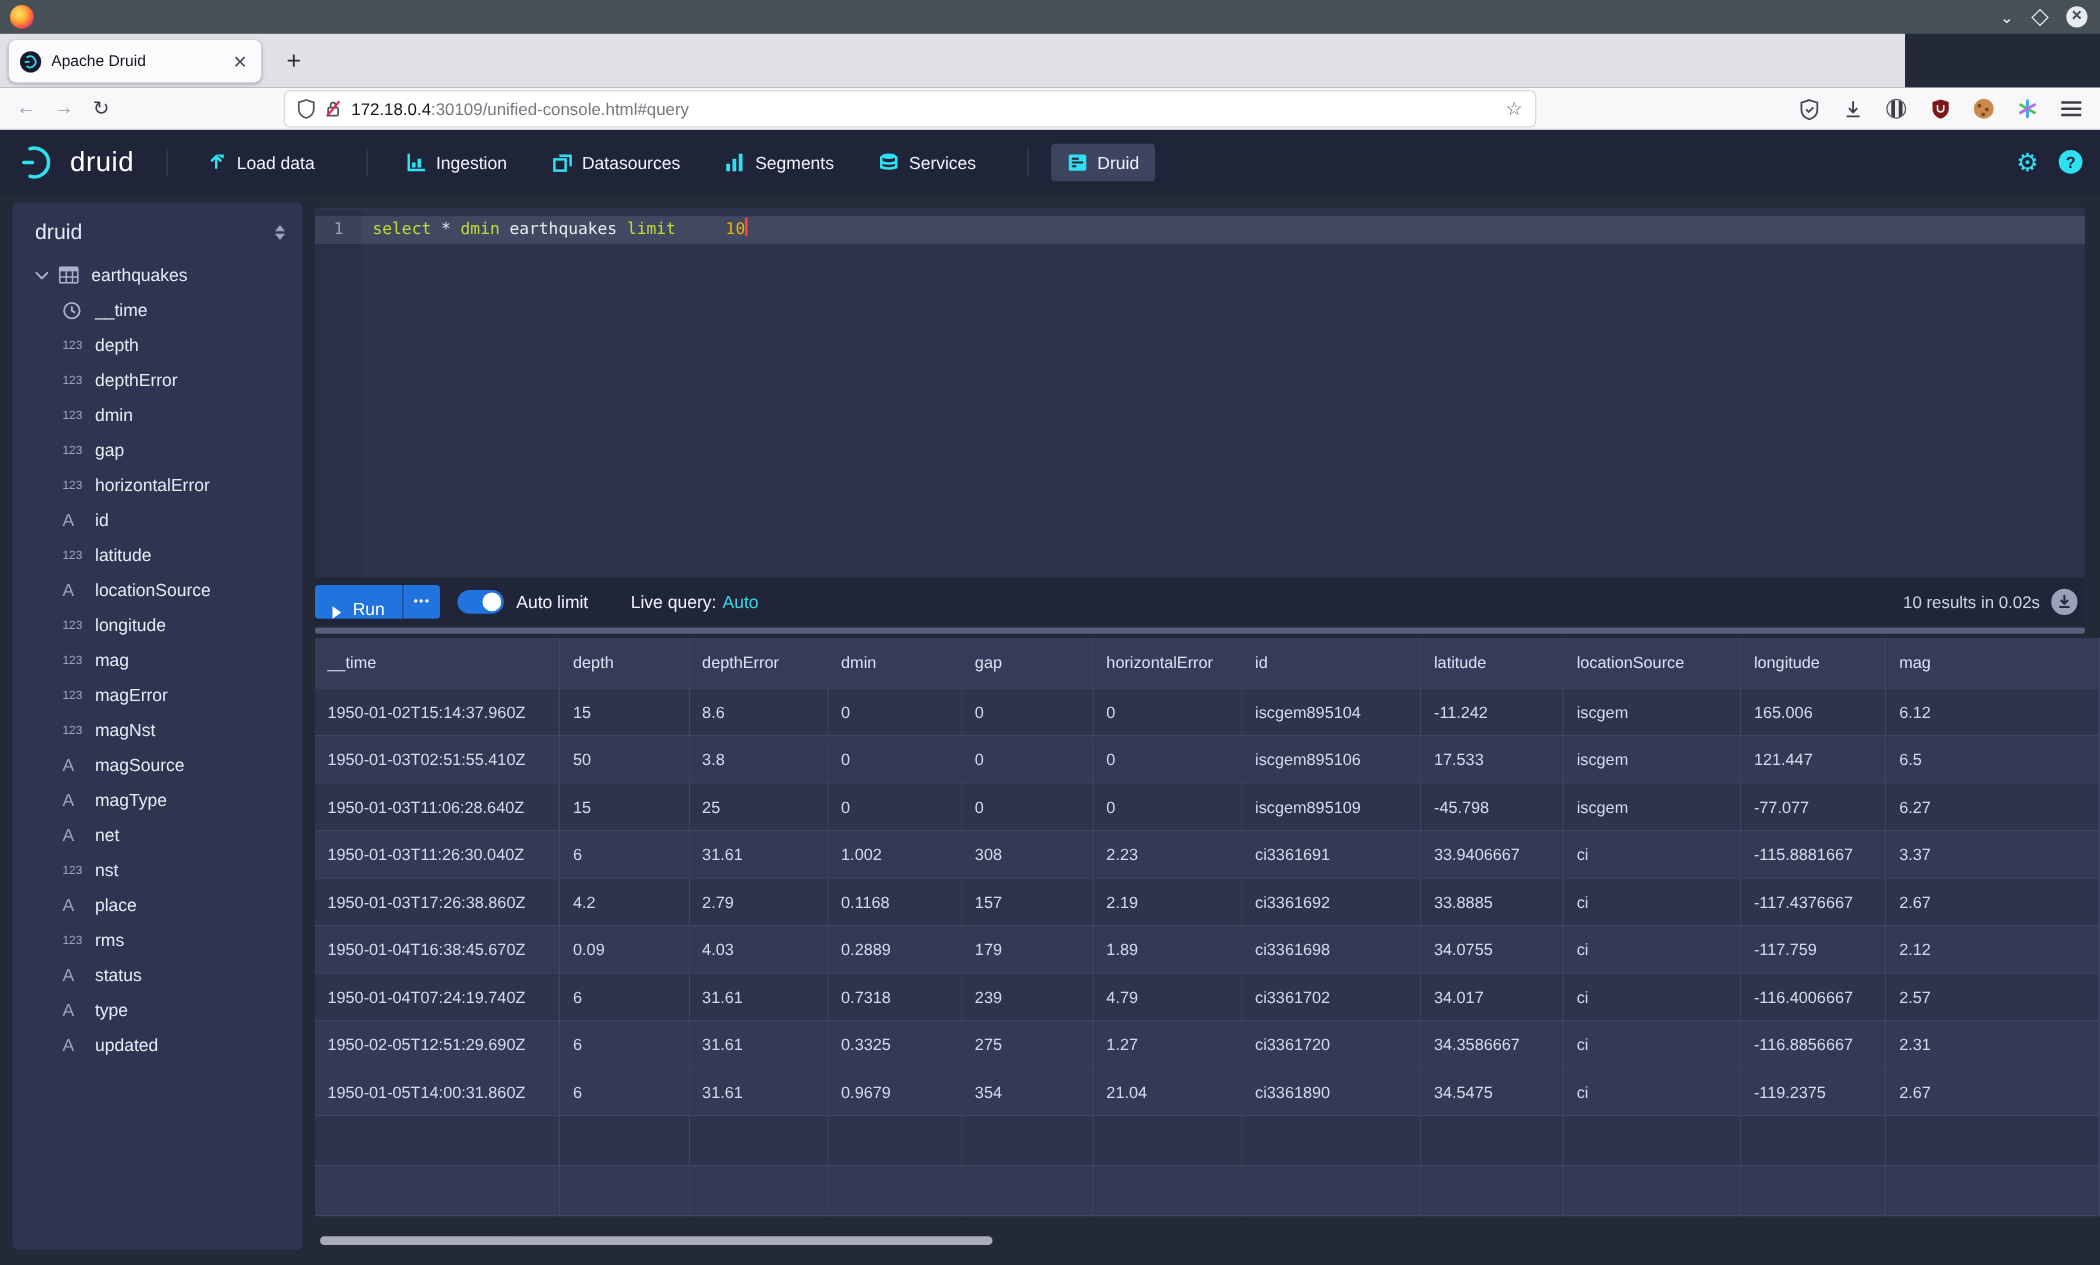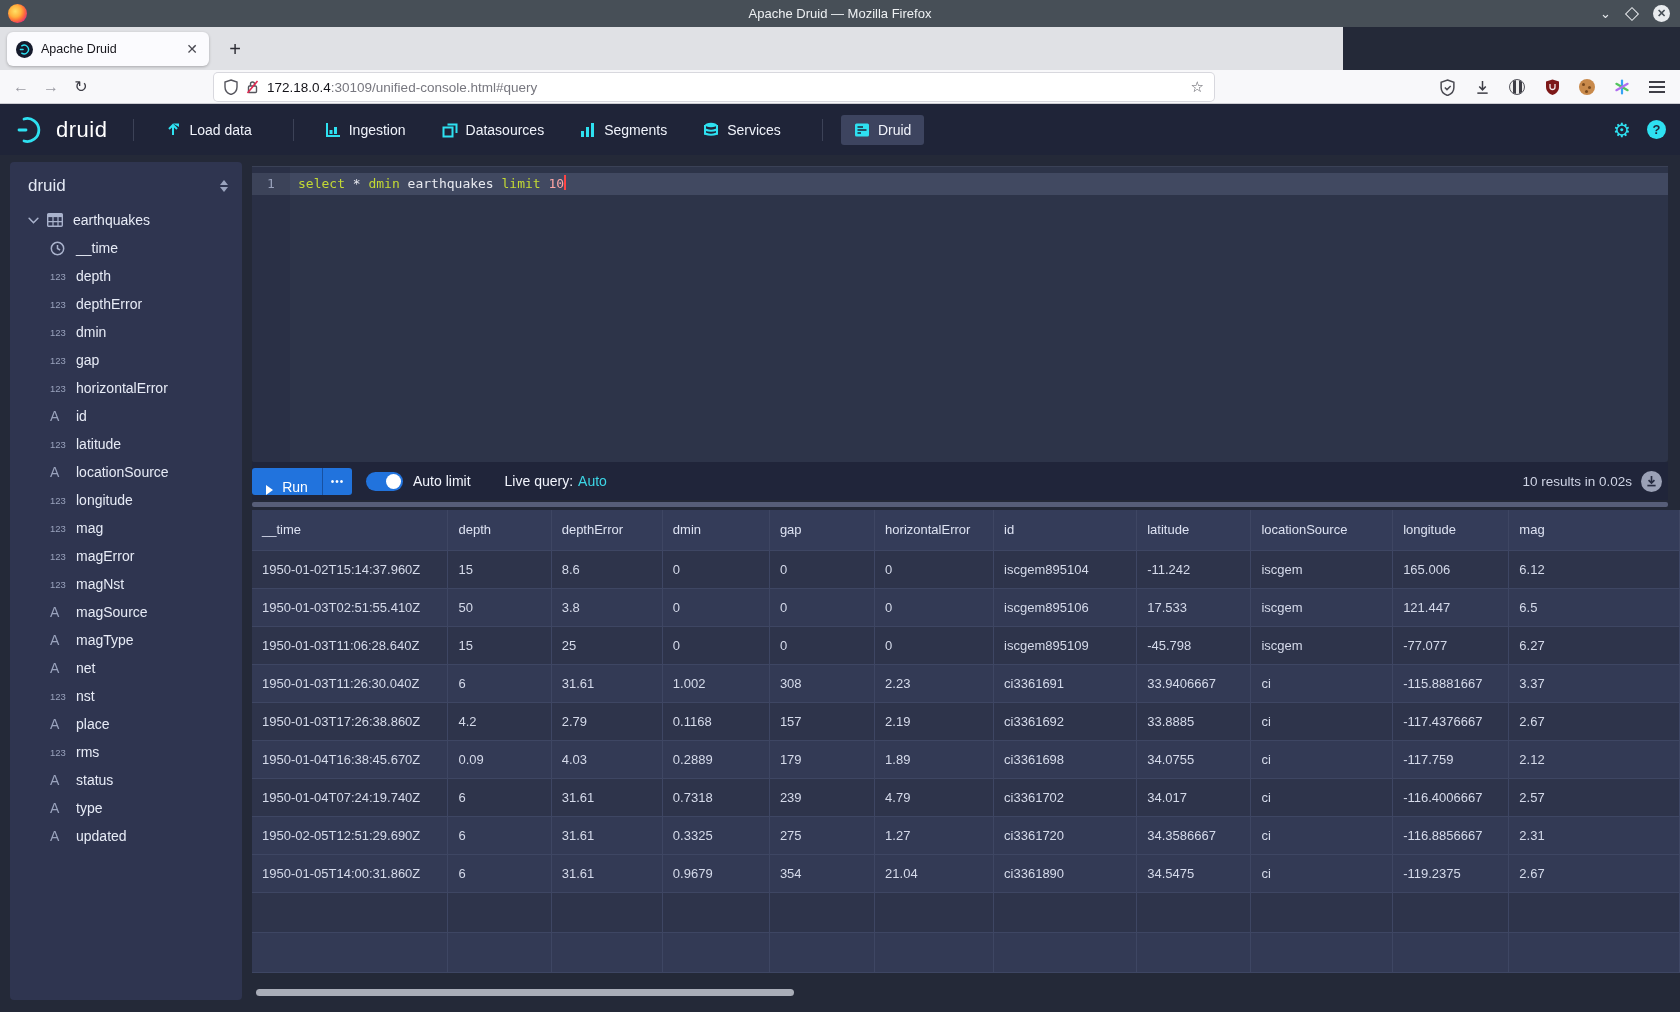"Apache Druid — Mozilla Firefox" div { html: <div>Apache Druid — Mozilla Firefox</div> -> none }
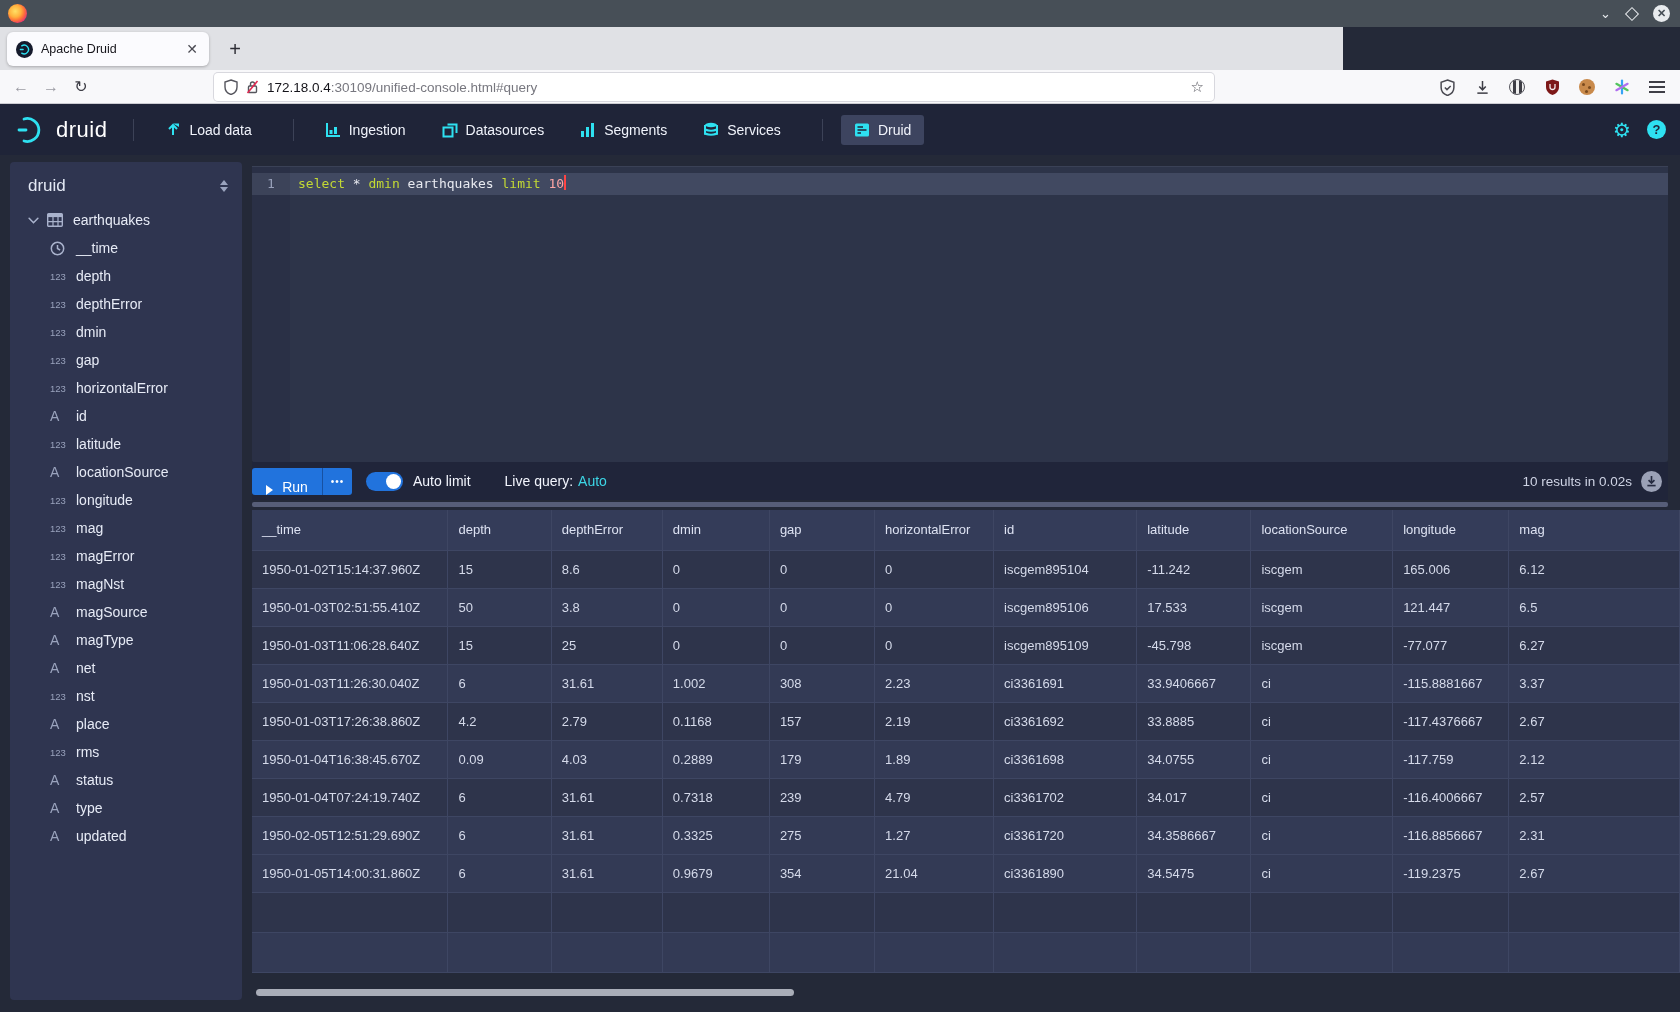"Apache Druid" #tabstrip { width: 1343px -> 1524px }
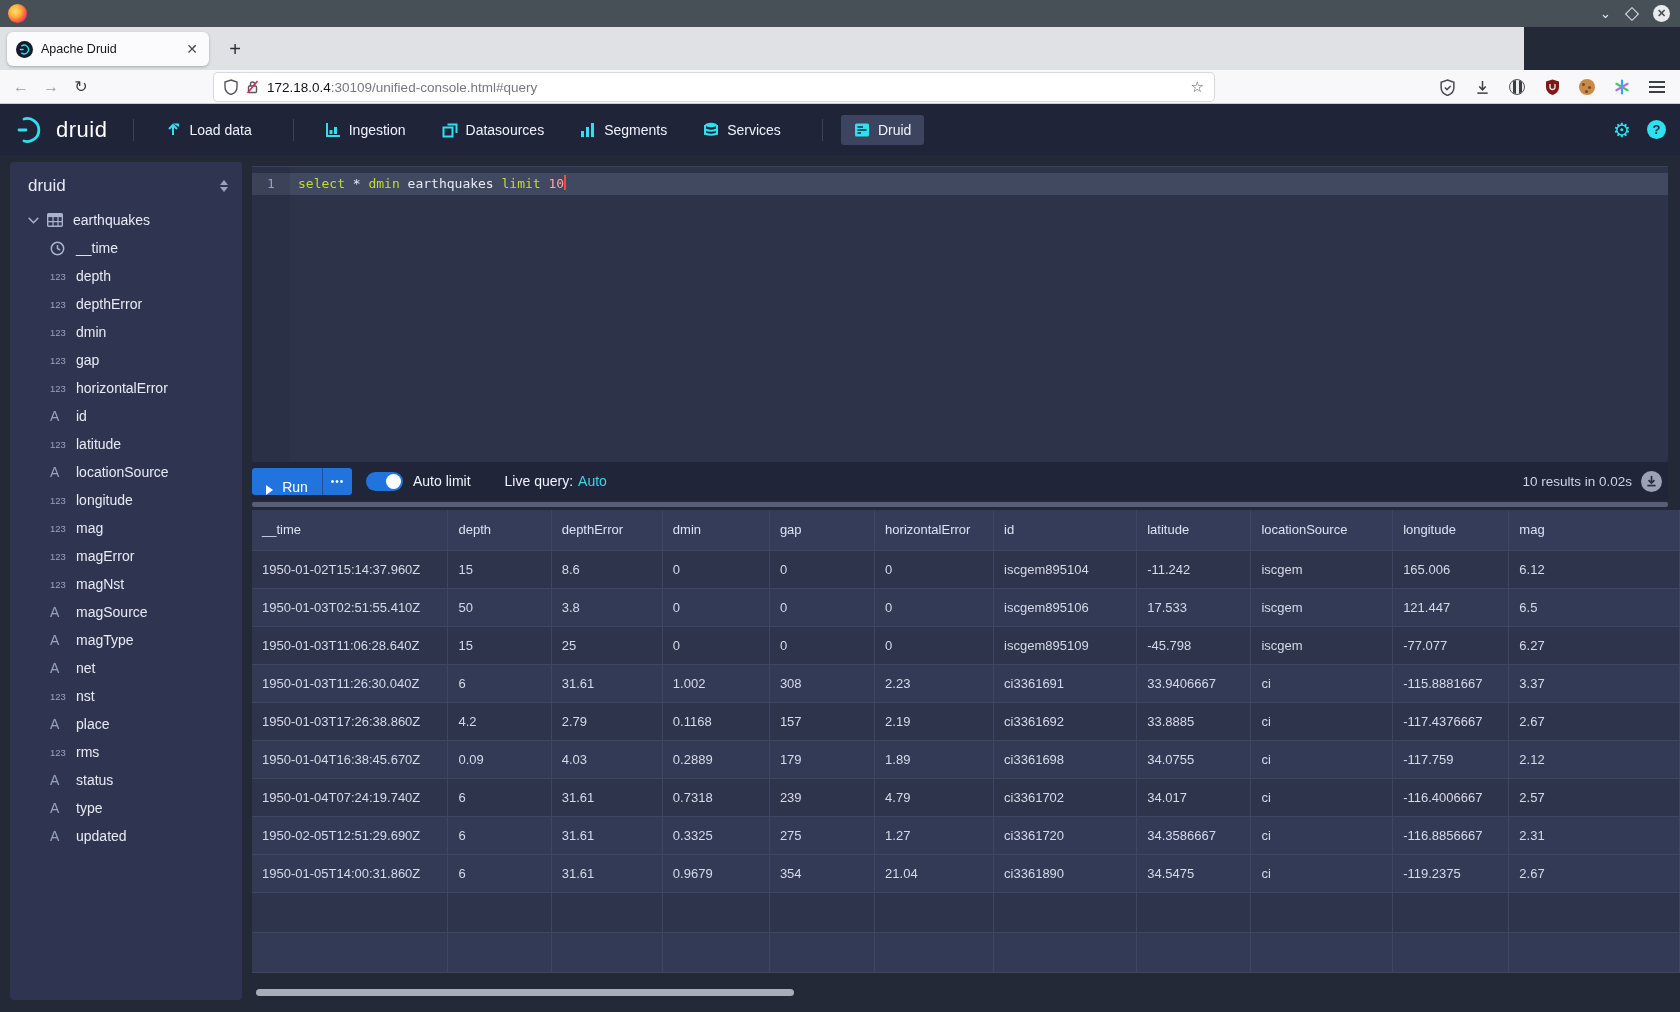"172.18.0.4:30109/unified-console.html#qu" #urlbar { left: 214px -> 228px }
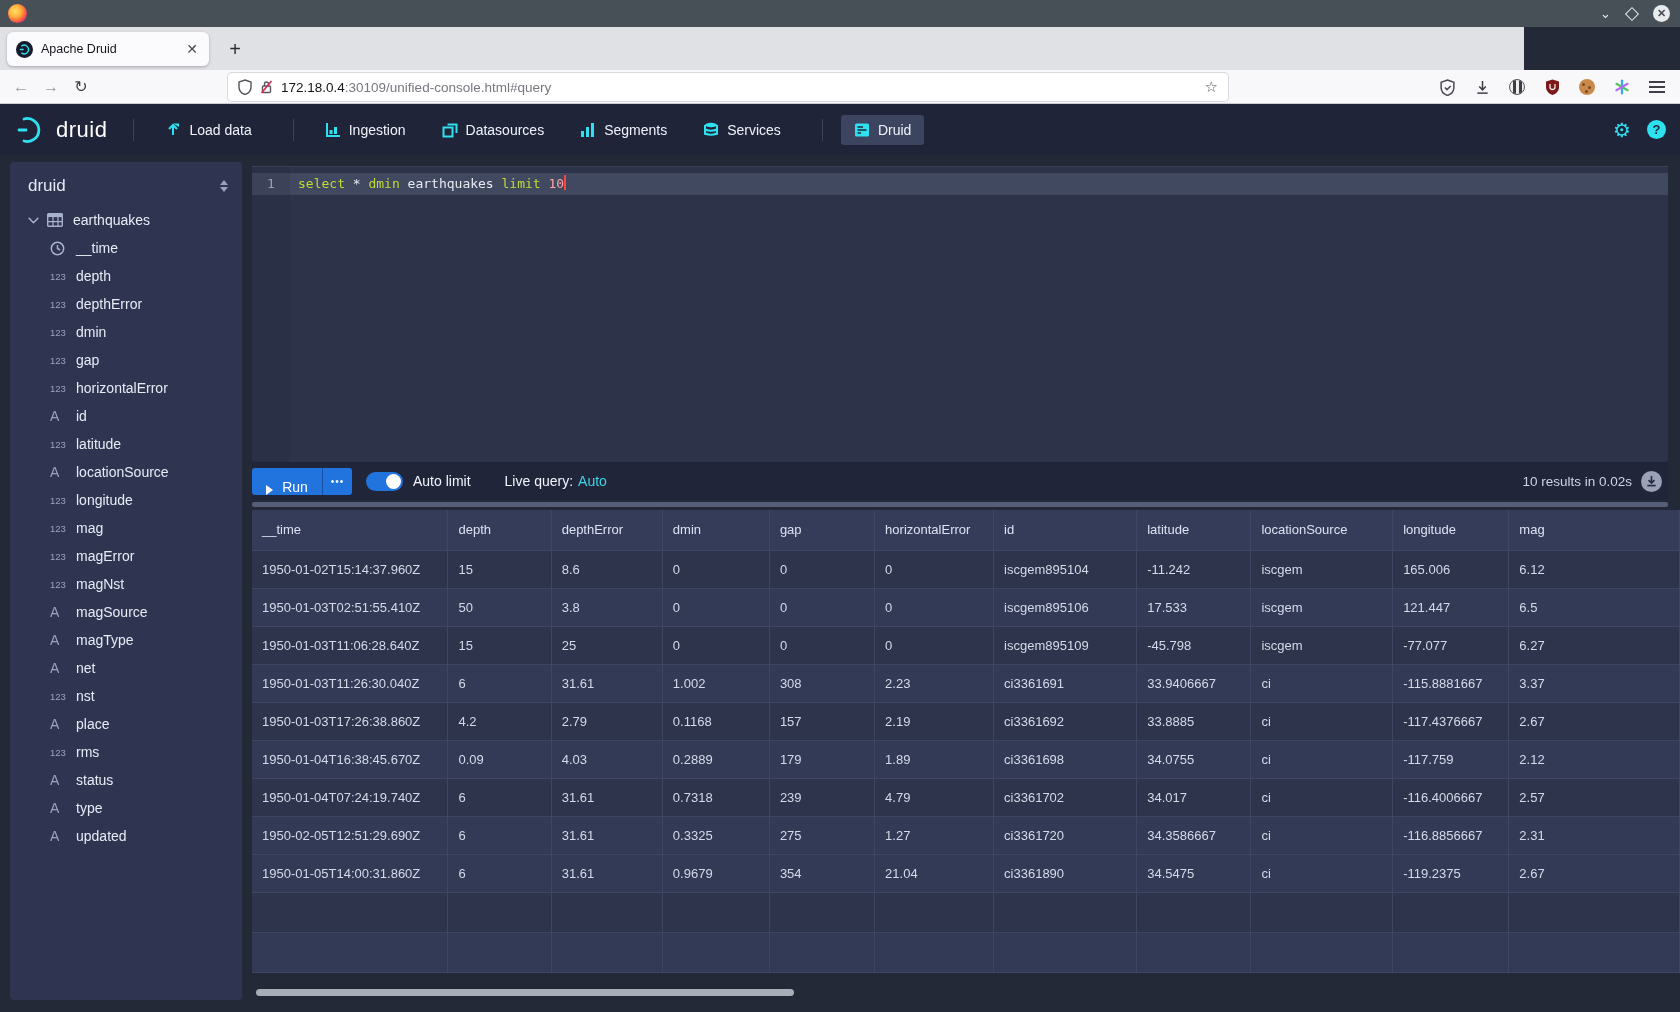"10" .tok-number { color: #fca5a5 -> #eab308; margin-left: none -> 32px }
